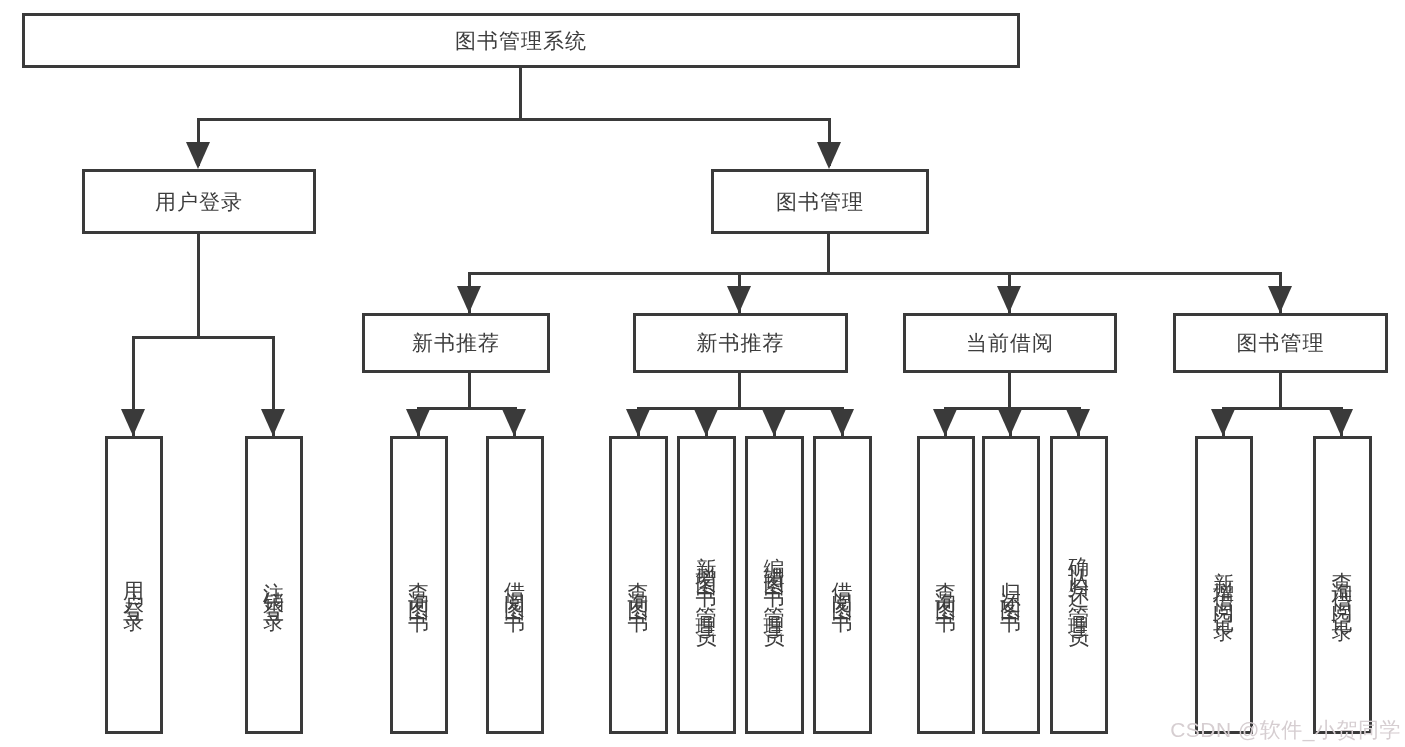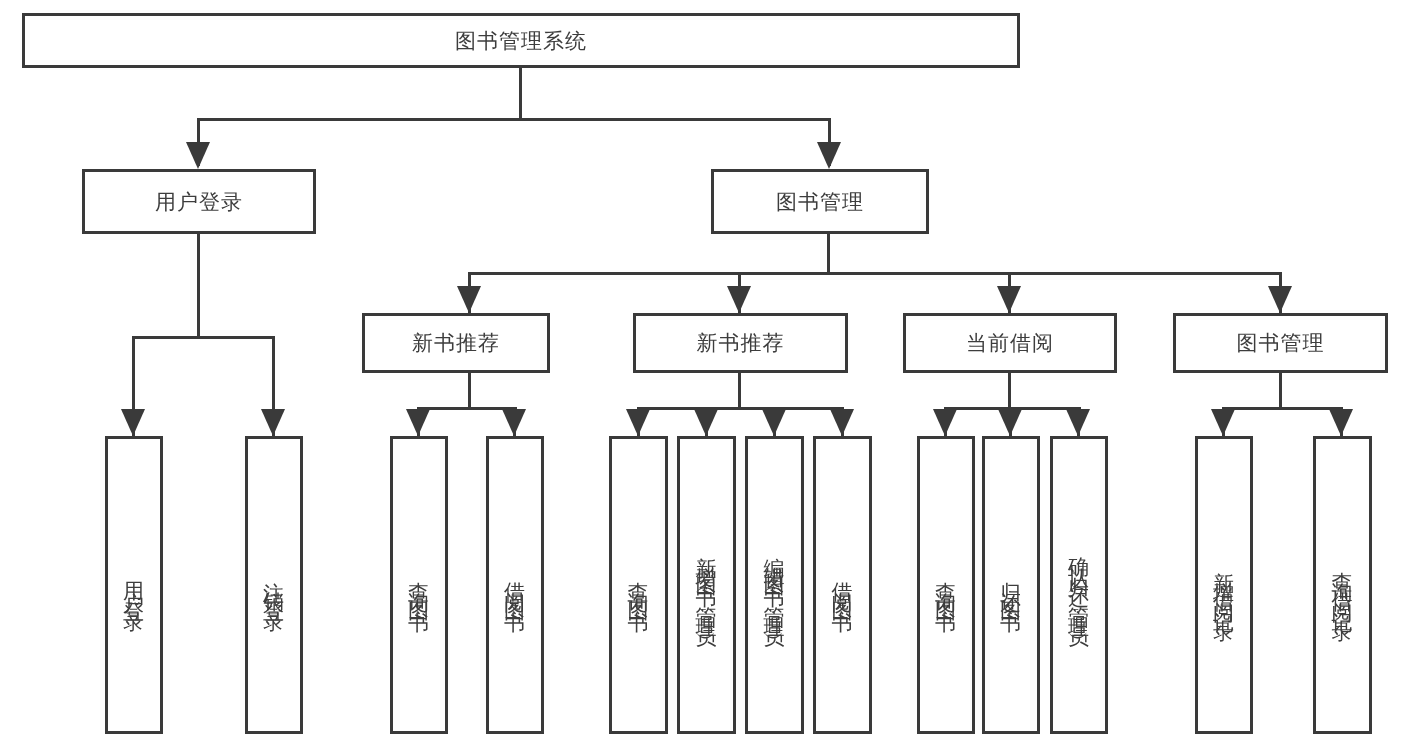"CSDN @软件_小贺同学" div.watermark { html: none -> <div>CSDN @软件_小贺同学</div> }
